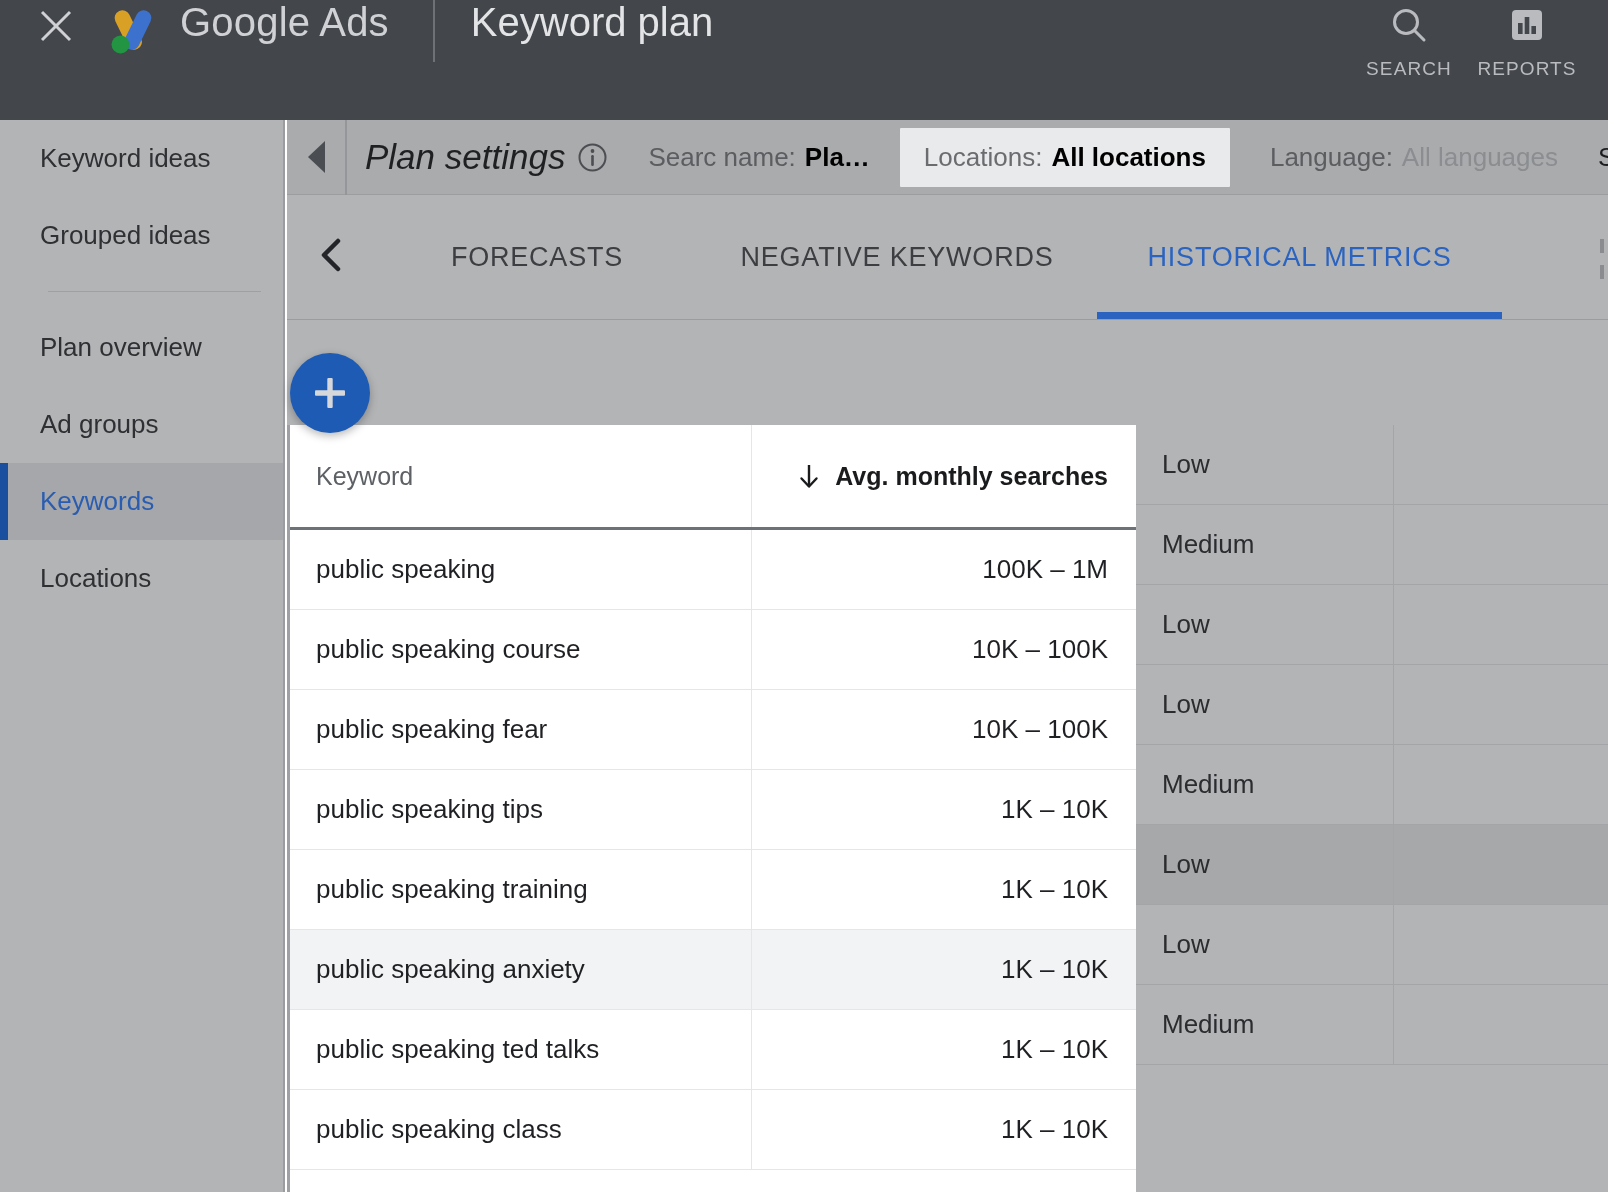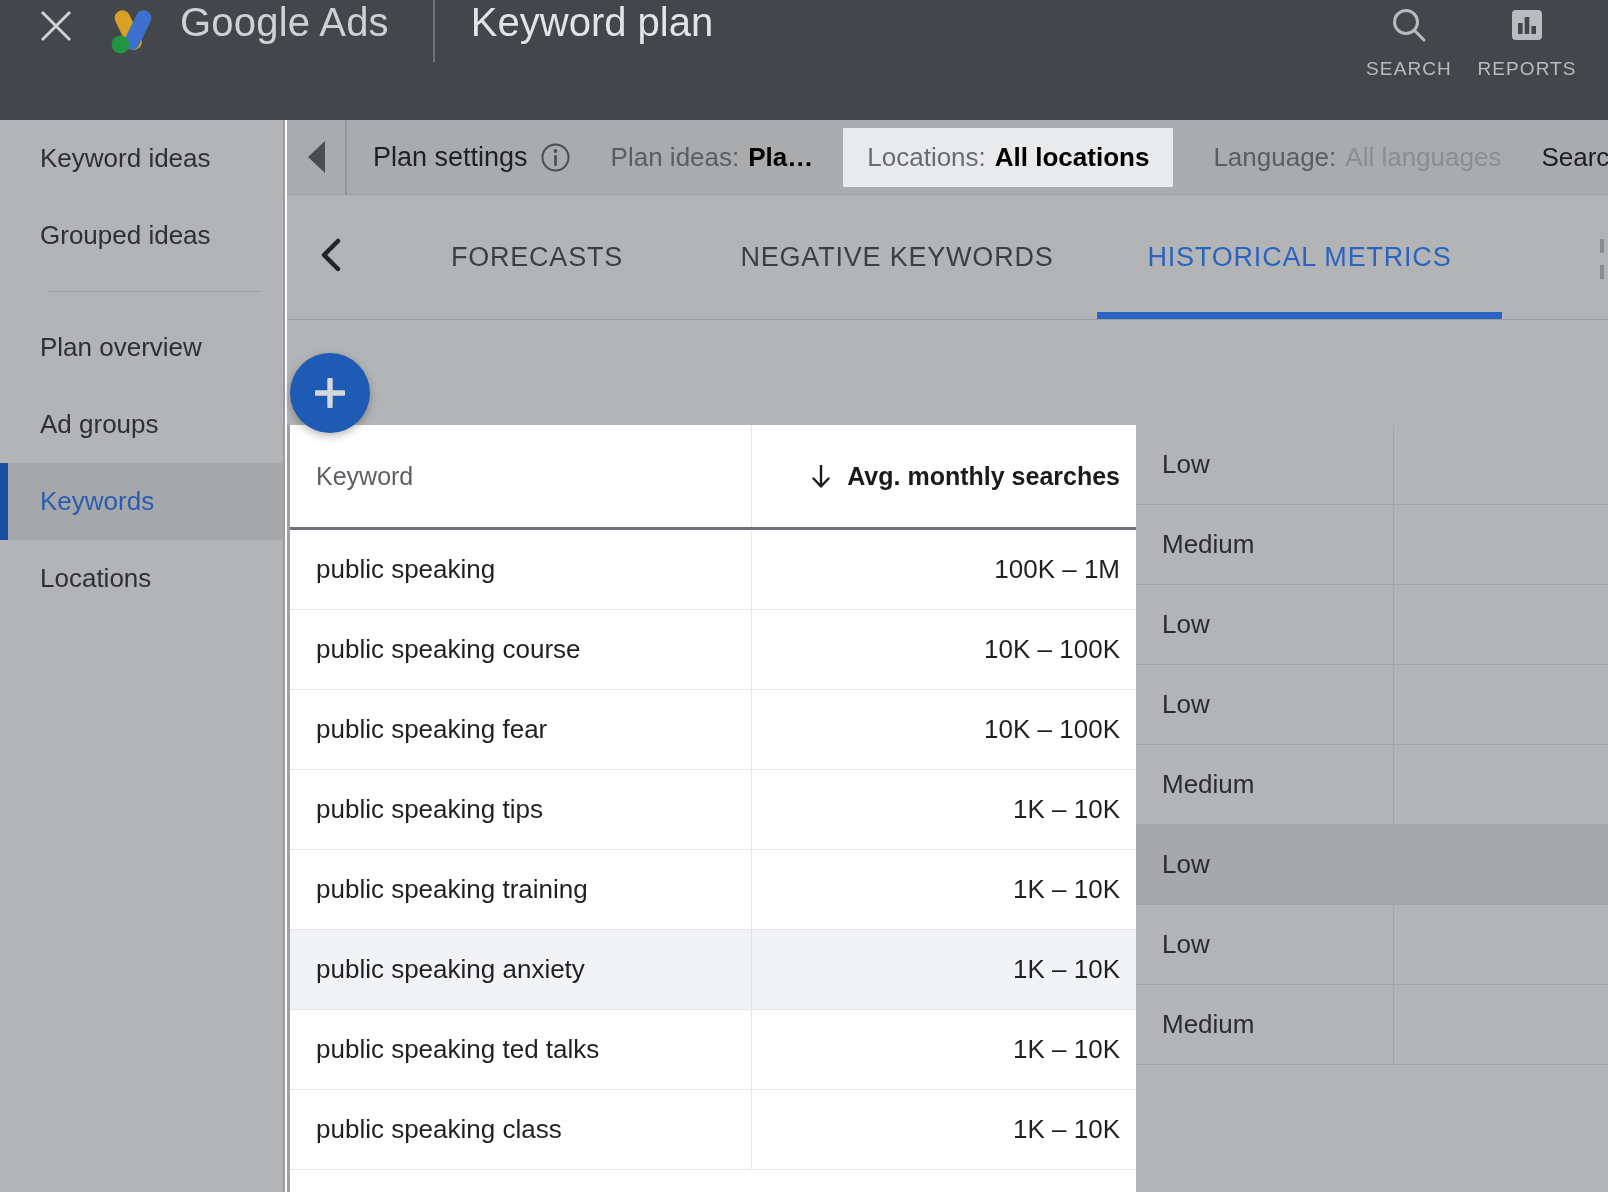"Plan settings" .plan-settings-label { font-size: 27px -> 35px; font-style: none -> italic; margin-left: 26px -> 18px }
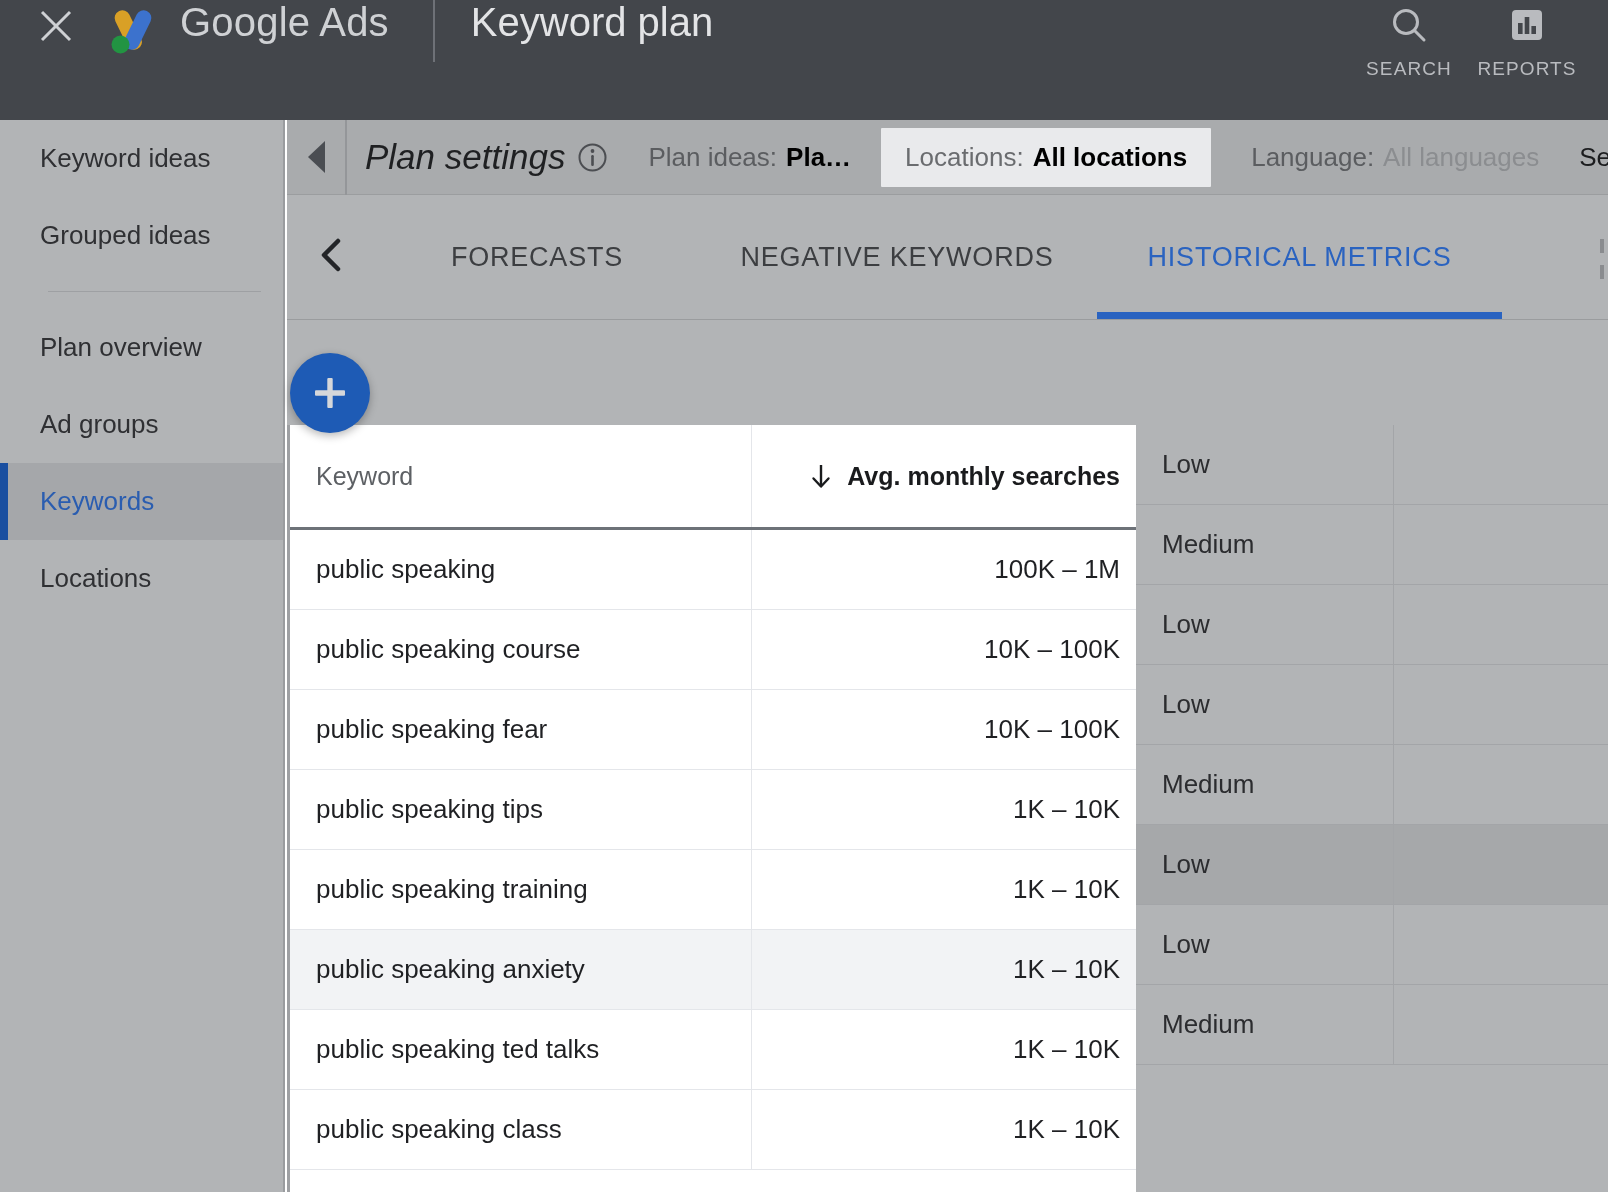"Plan ideas:" span.ckey { text: Plan ideas -> Searc name }
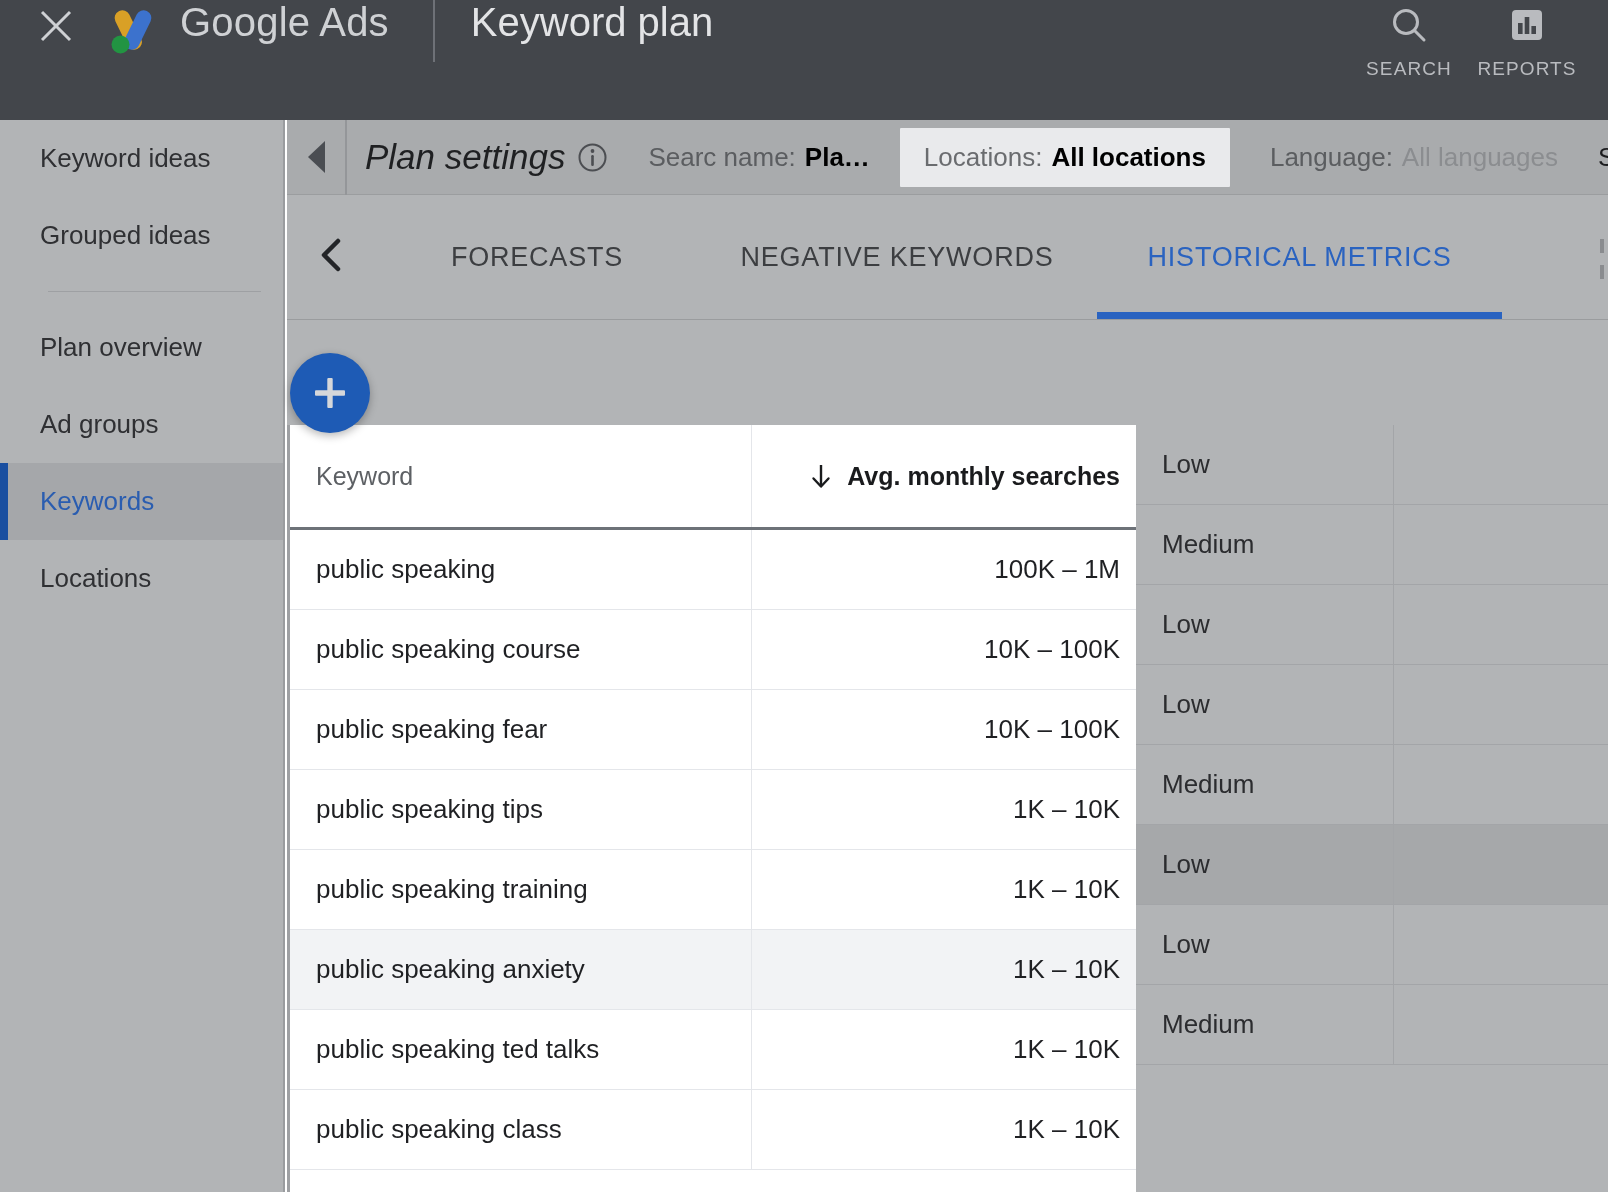"Avg. monthly searches" .cell-vol { padding-right: 16px -> 28px }
